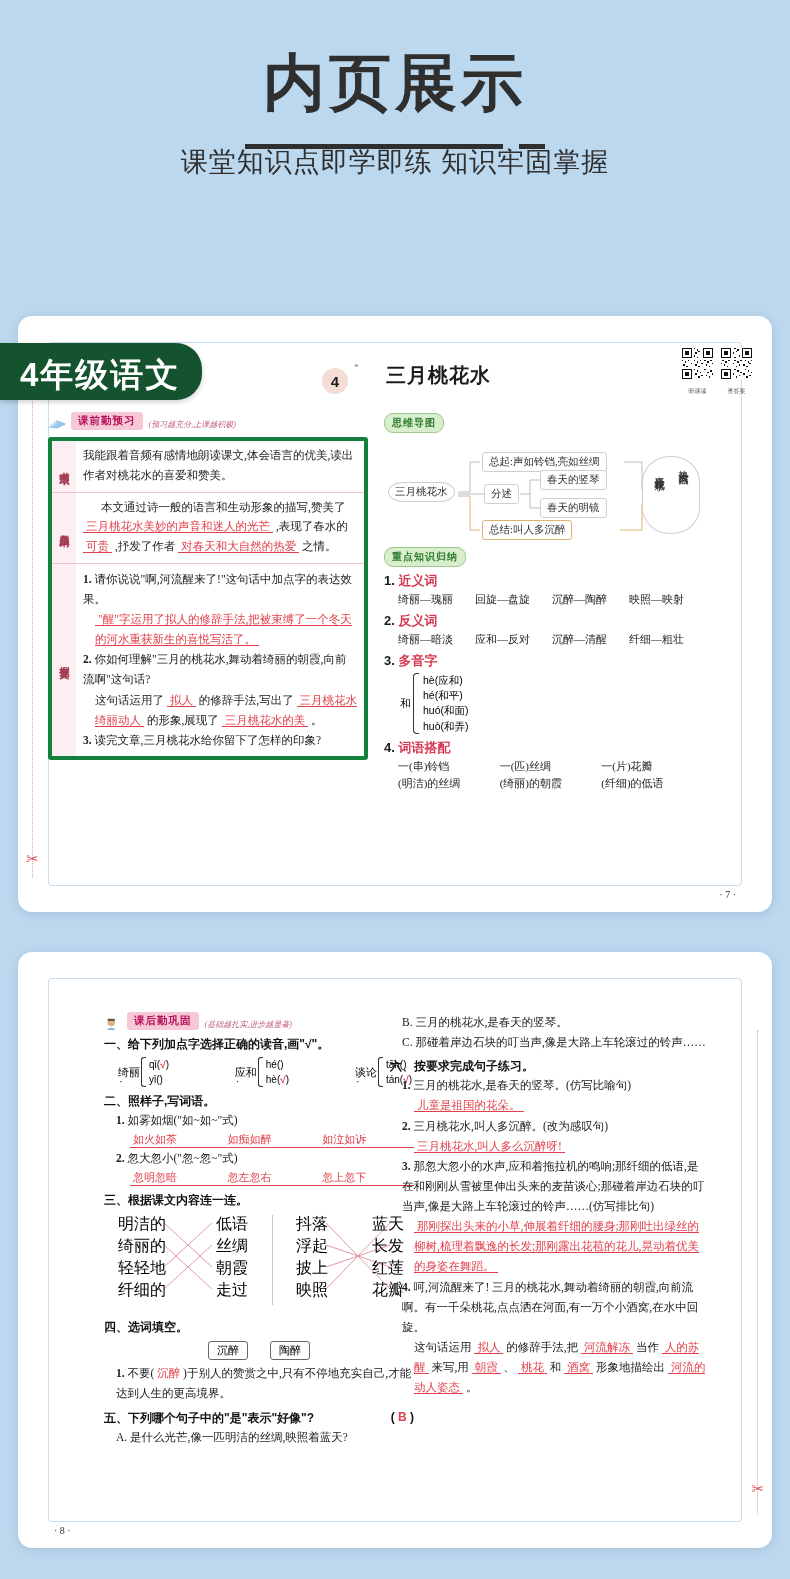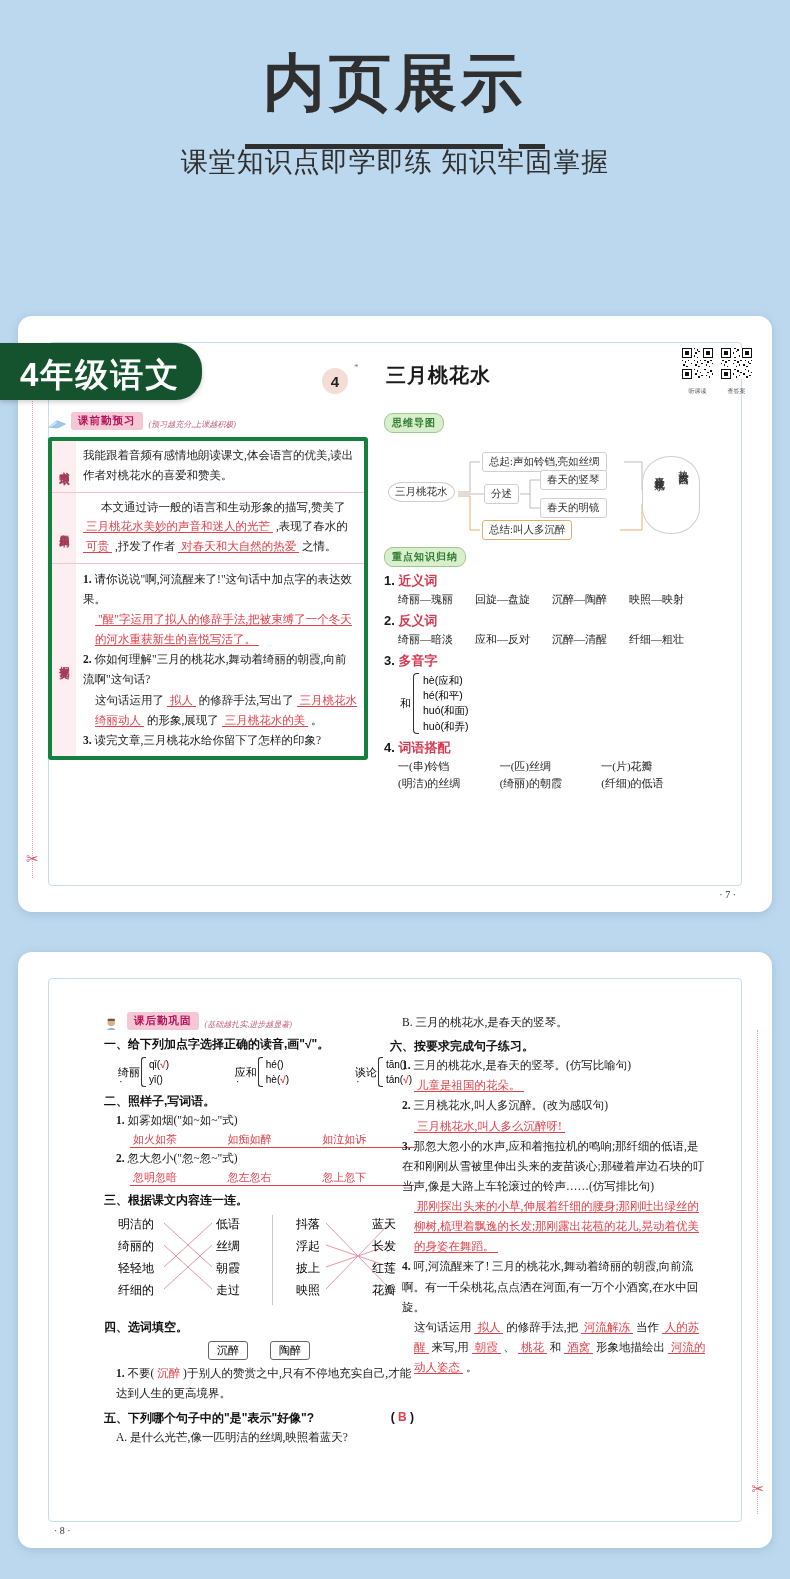"C. 那碰着岸边石块的叮当声,像是大路上车轮滚过的铃声……" div.qline { html: none -> <div>C. 那碰着岸边石块的叮当声,像是大路上车轮滚过的铃声……</div> }
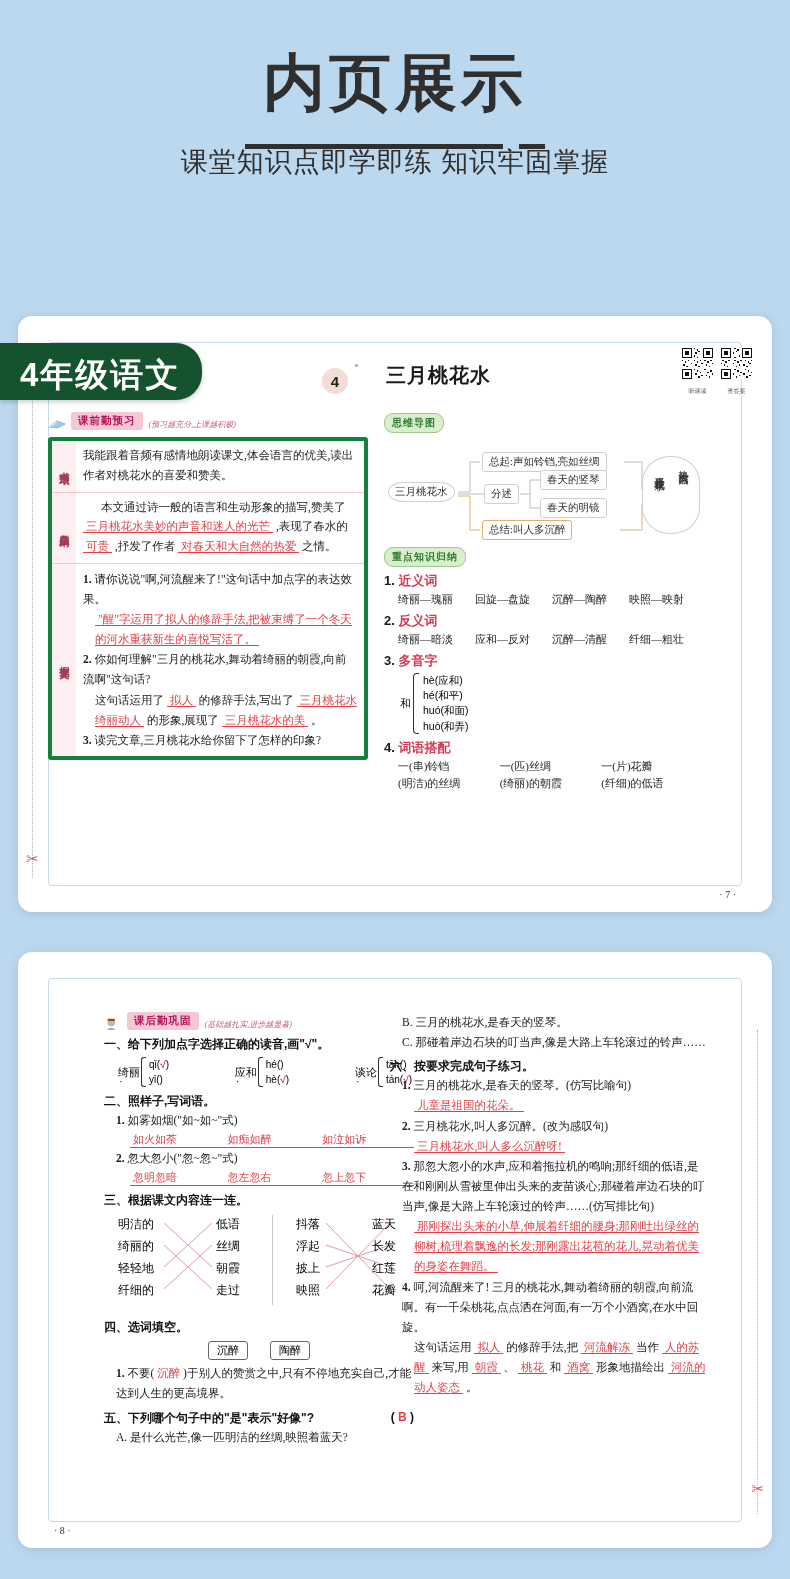"明洁的" .match .mcol { font-size: 12px -> 16px }
